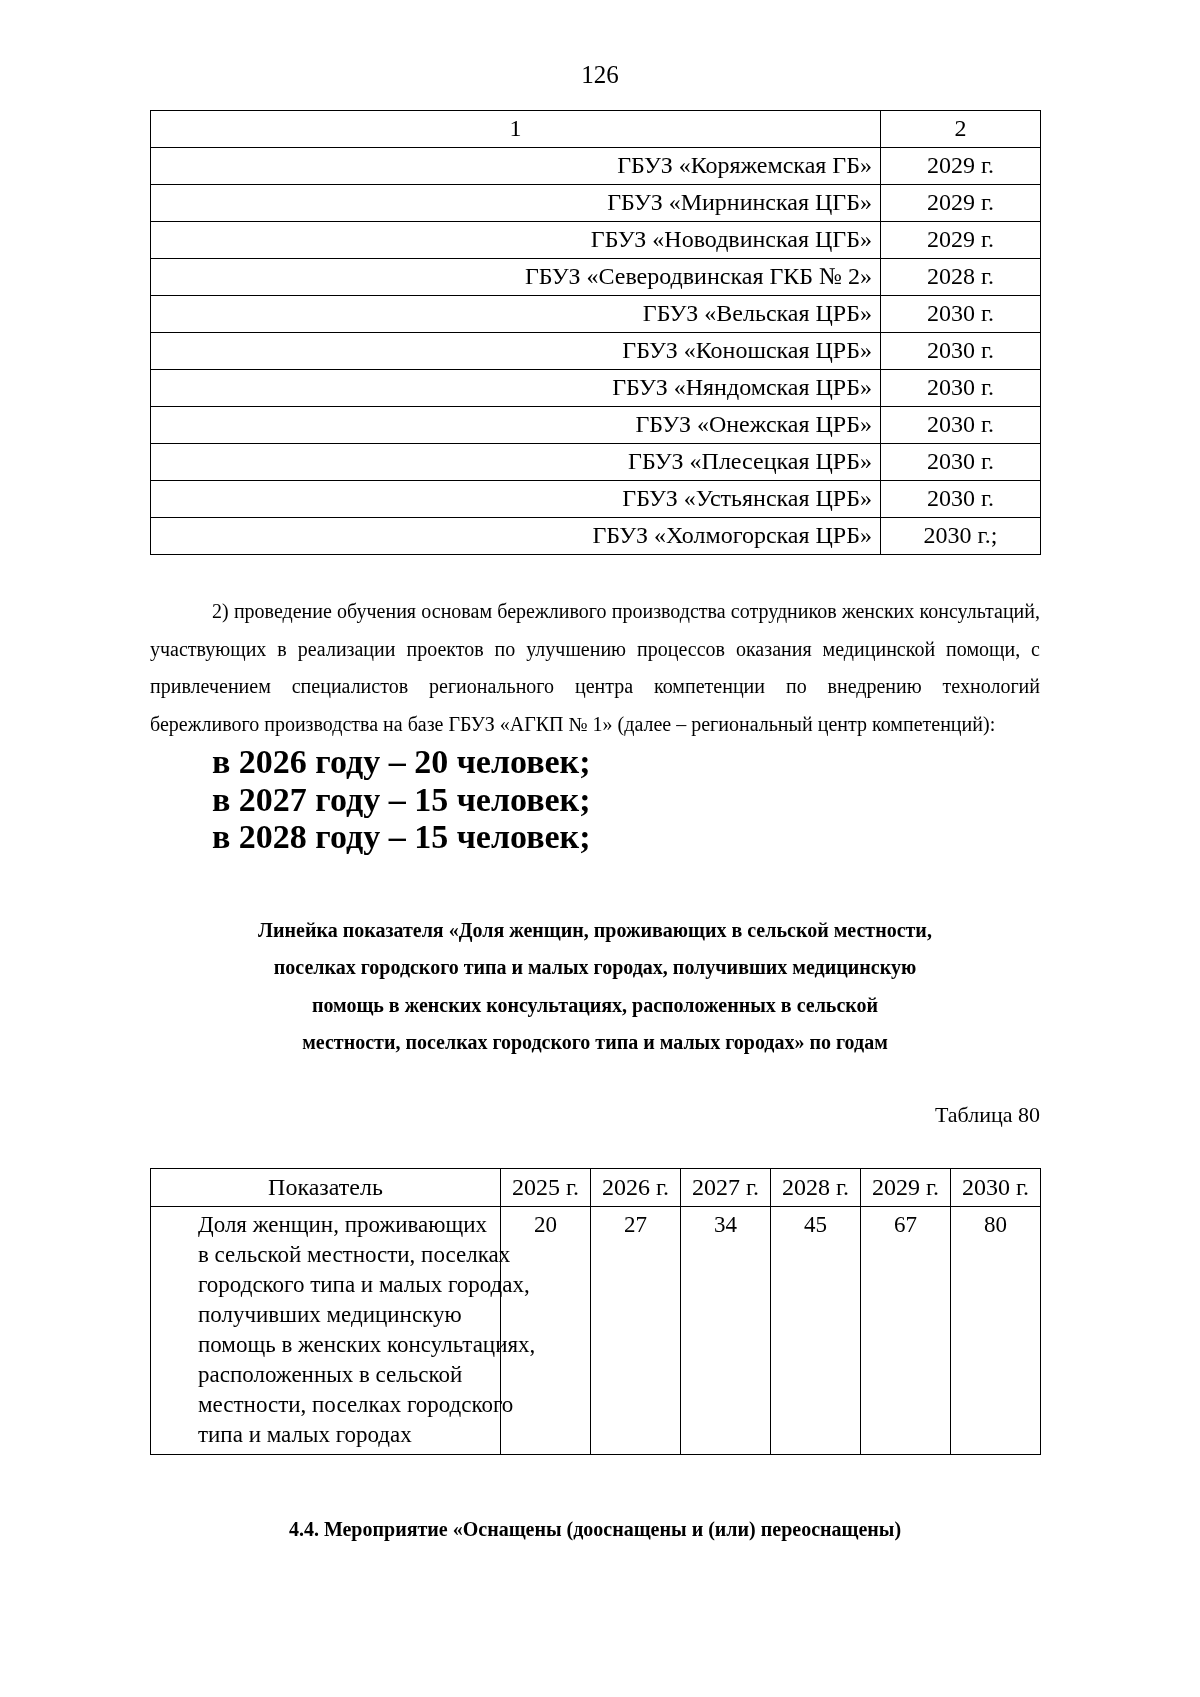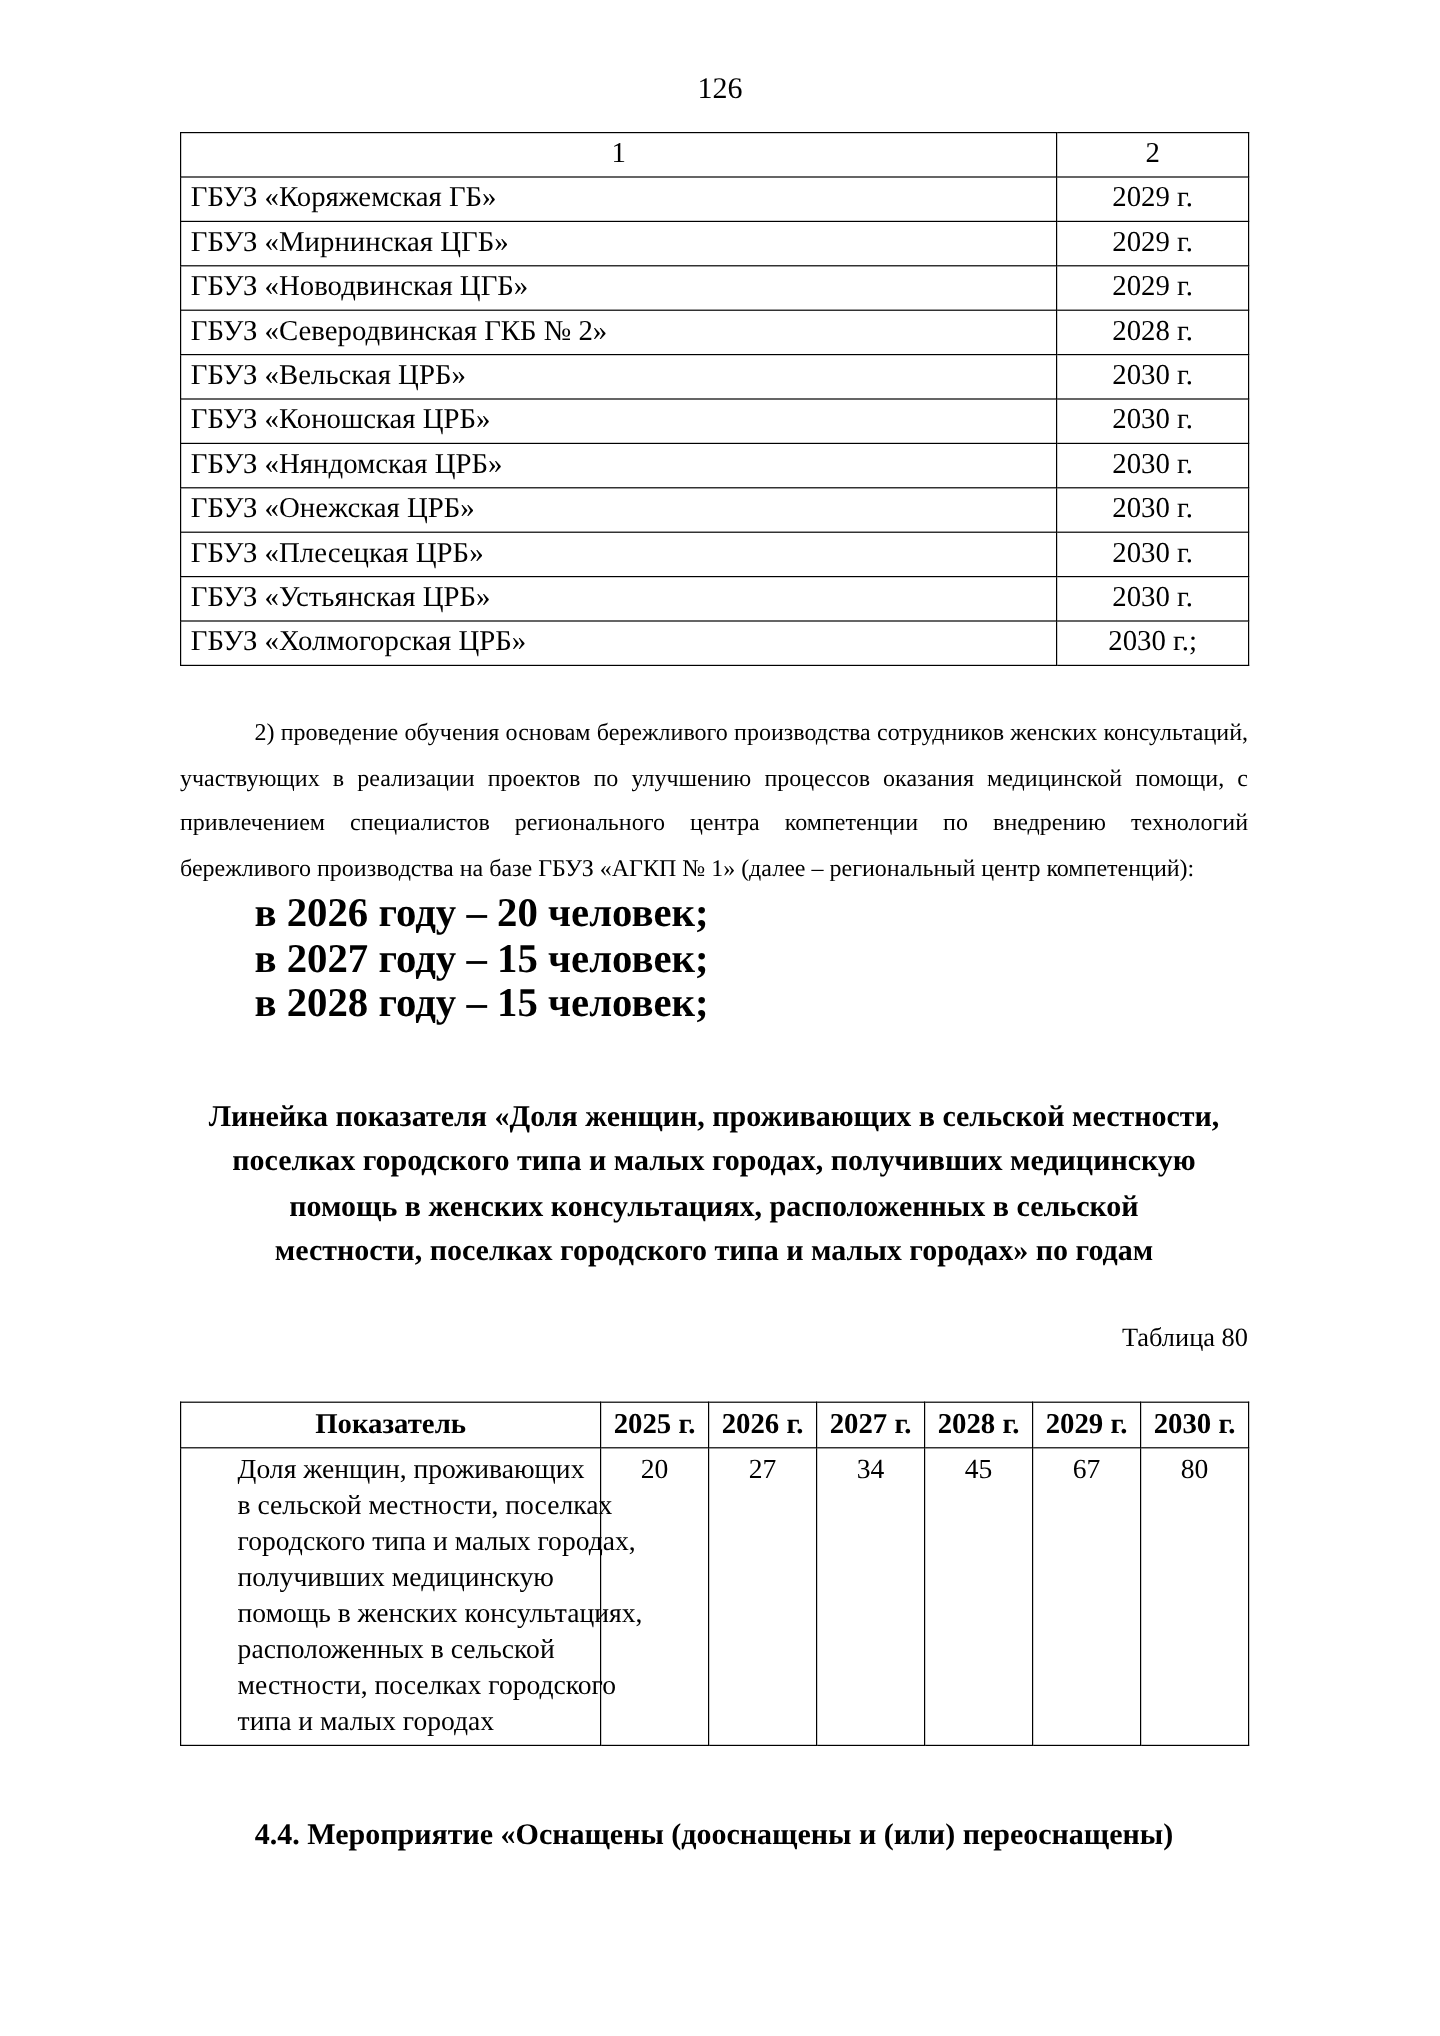"ГБУЗ «Коряжемская ГБ»" #table-continuation .col-name { text-align: left -> right }
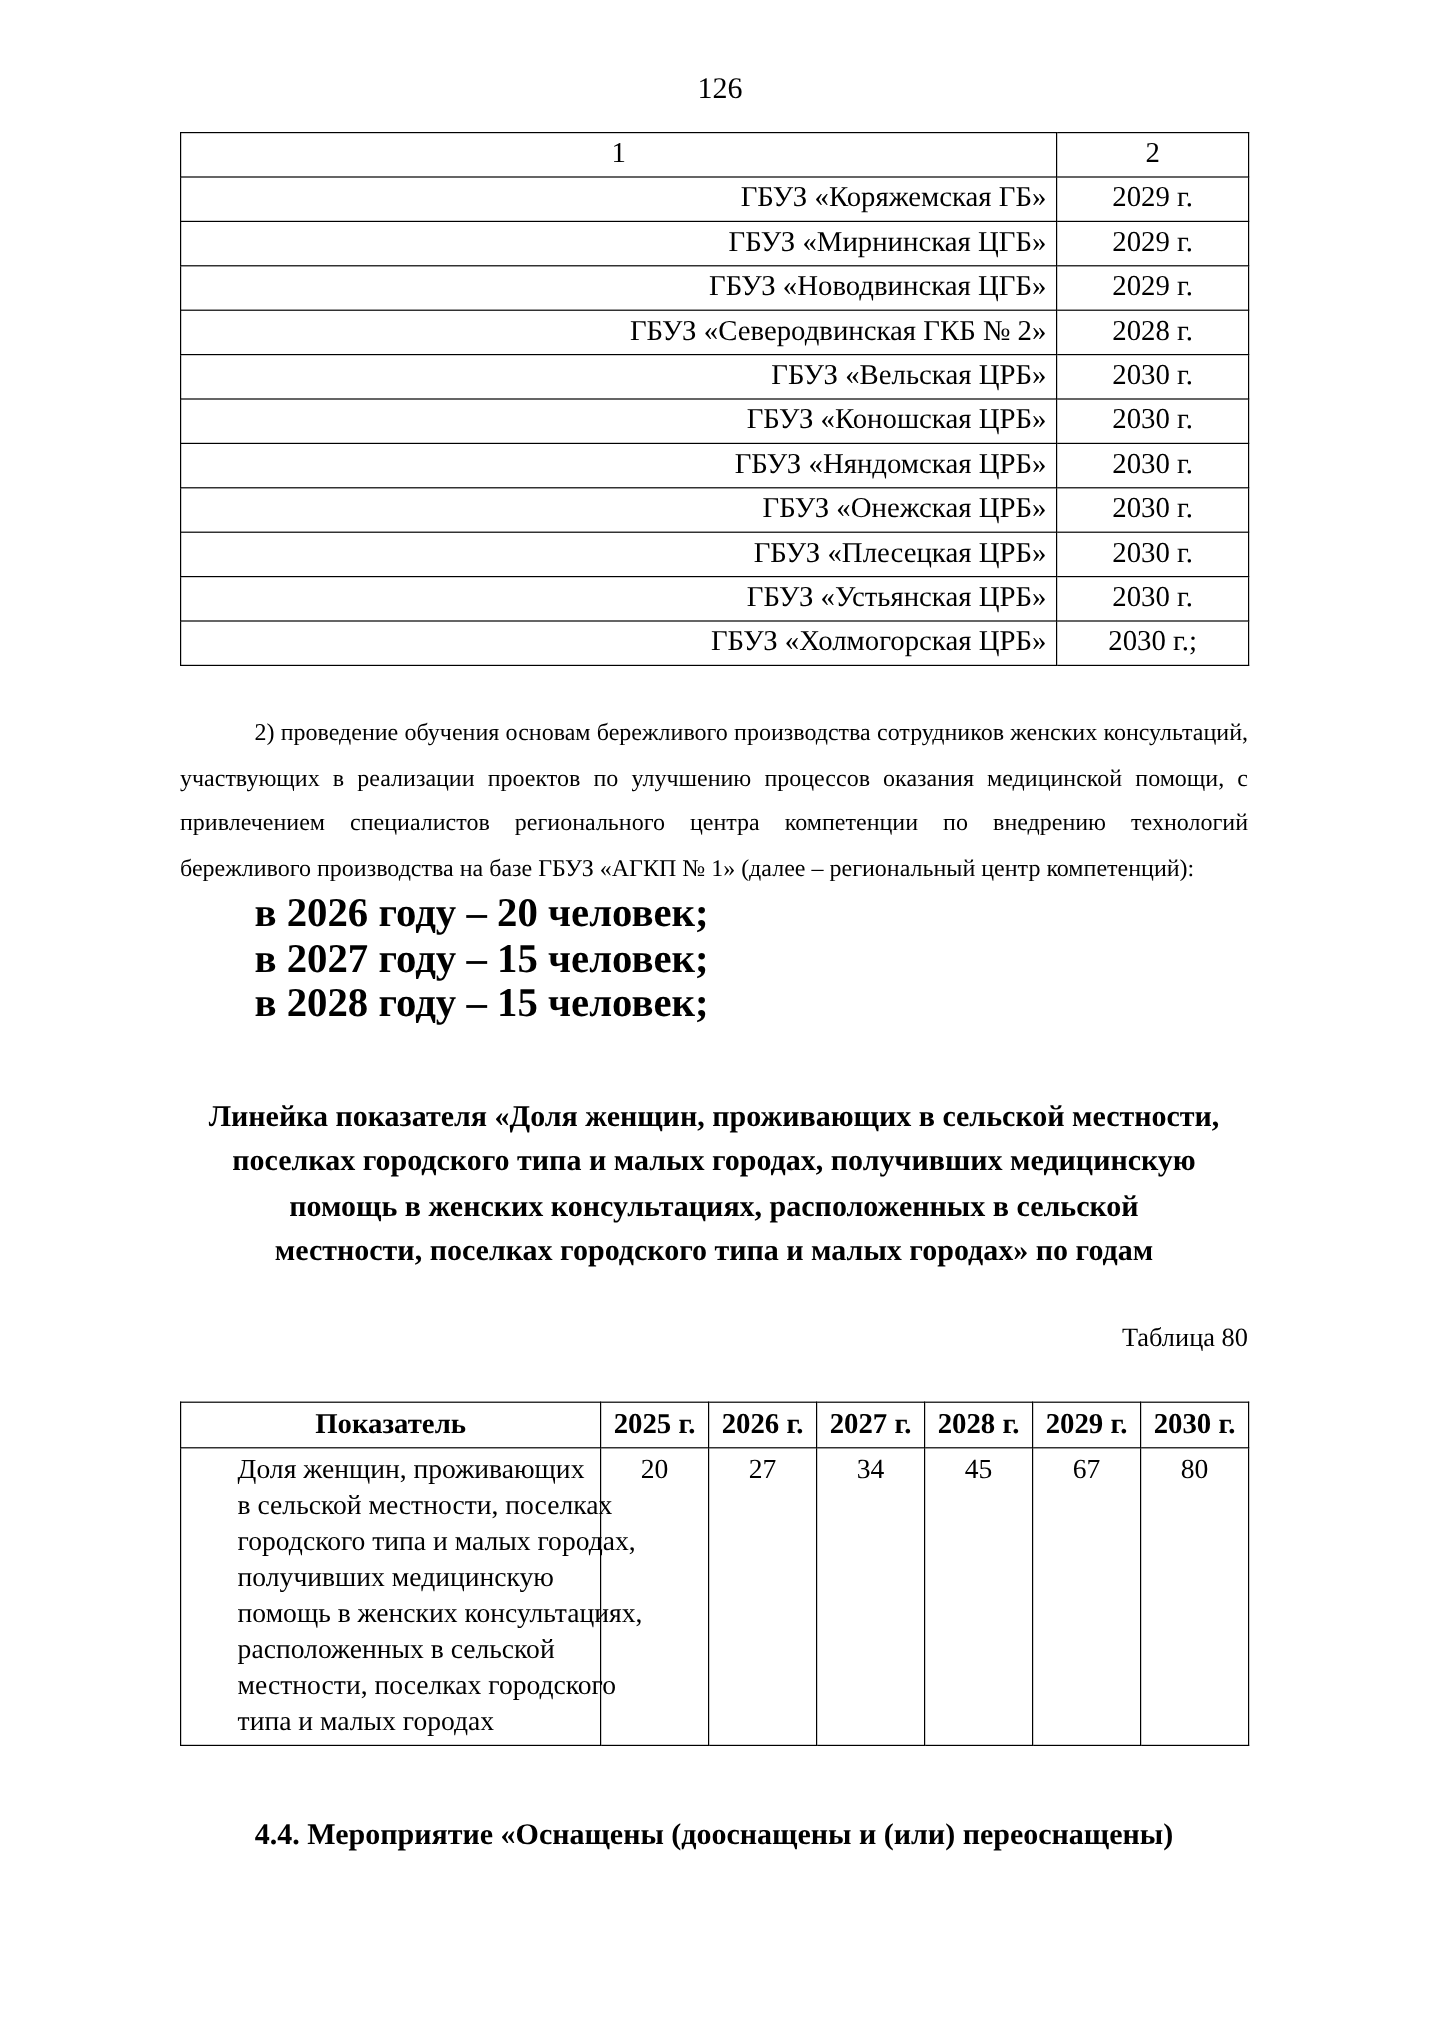"Линейка показателя «Доля женщин," .heading-center { font-size: 25px -> 20px }
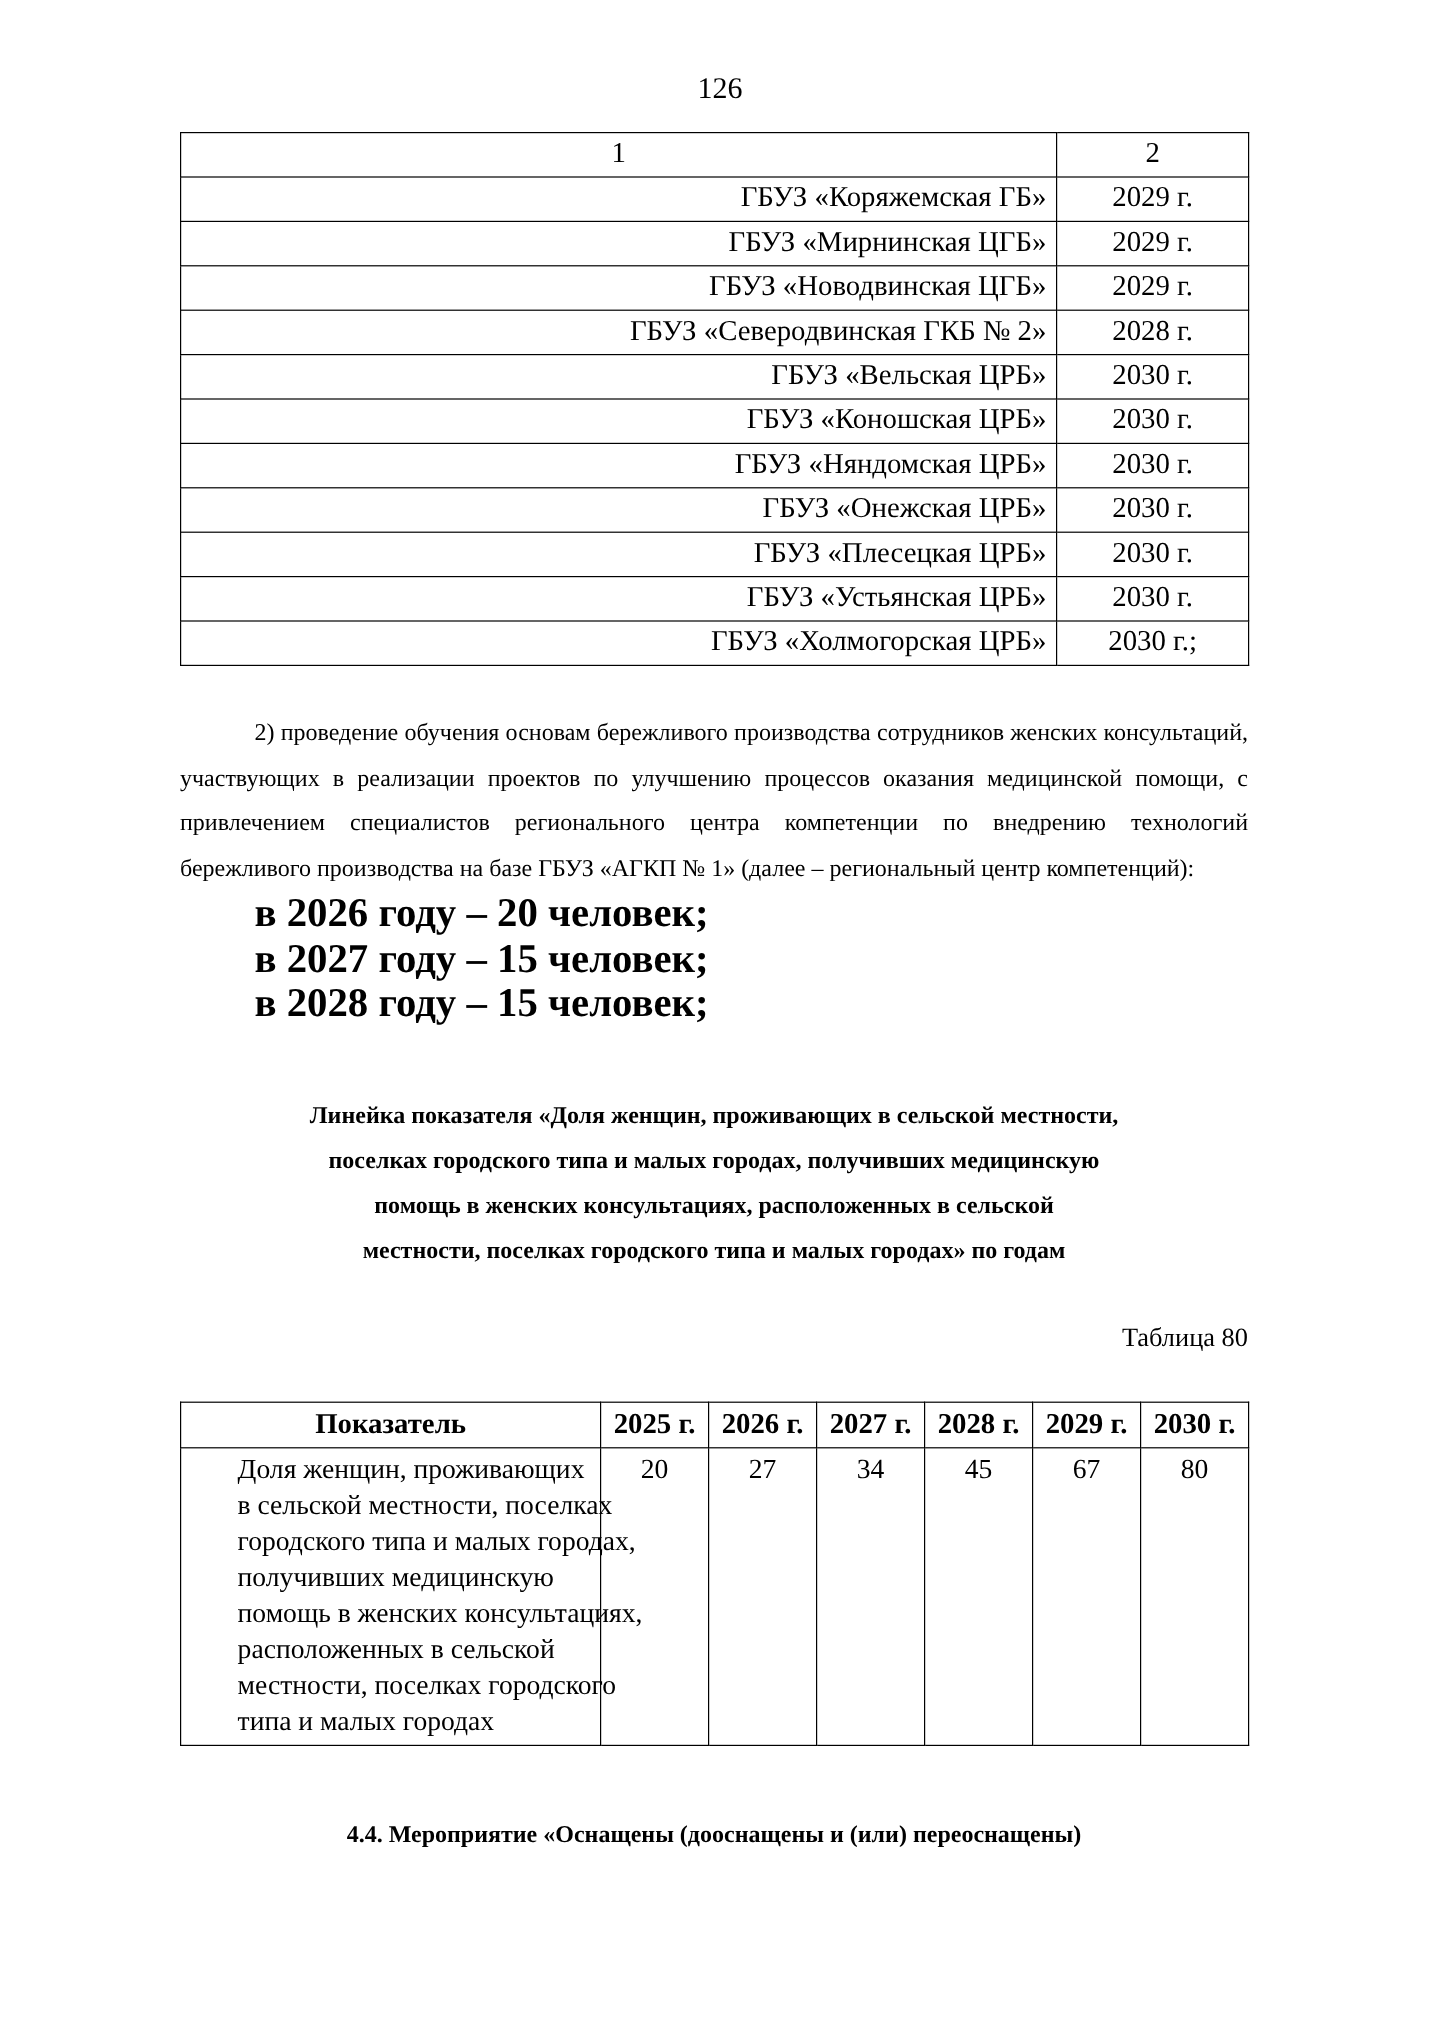"Показатель" #table-80 .hdr th { font-weight: bold -> normal }
